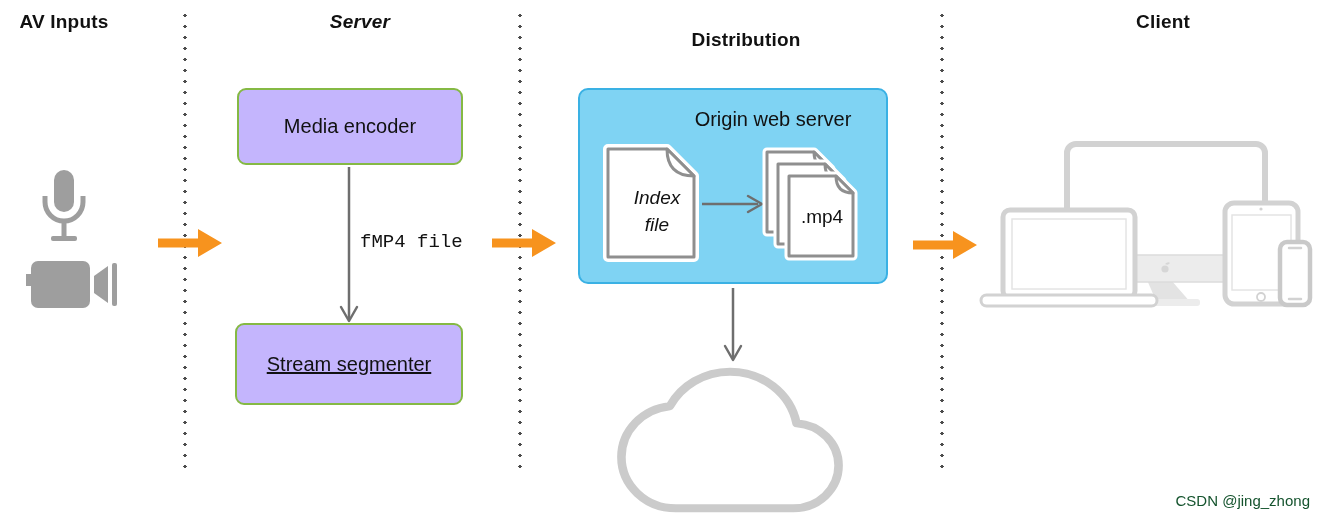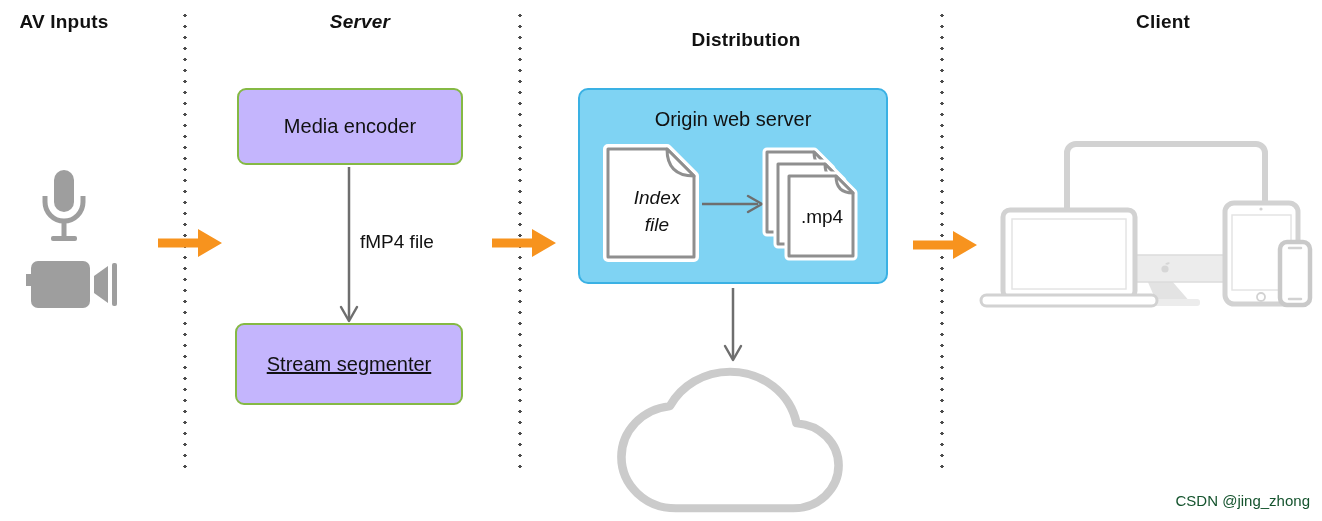"Origin web server" .blue-box-title { padding-left: none -> 40px }
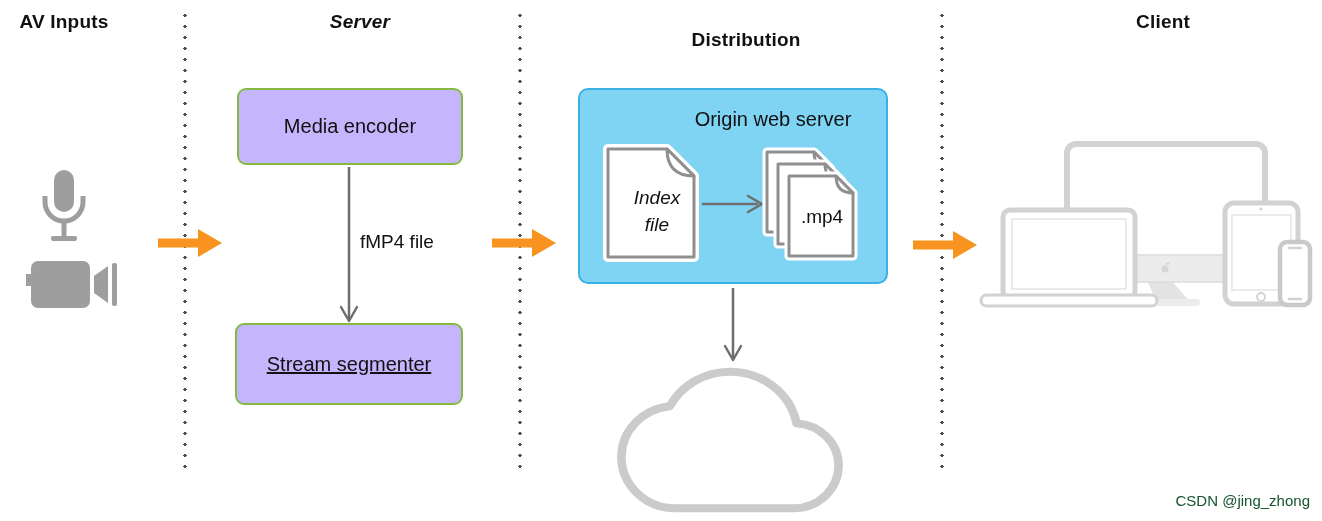"fMP4 file" .flow-label { font-family: none -> Liberation Mono, monospace }
